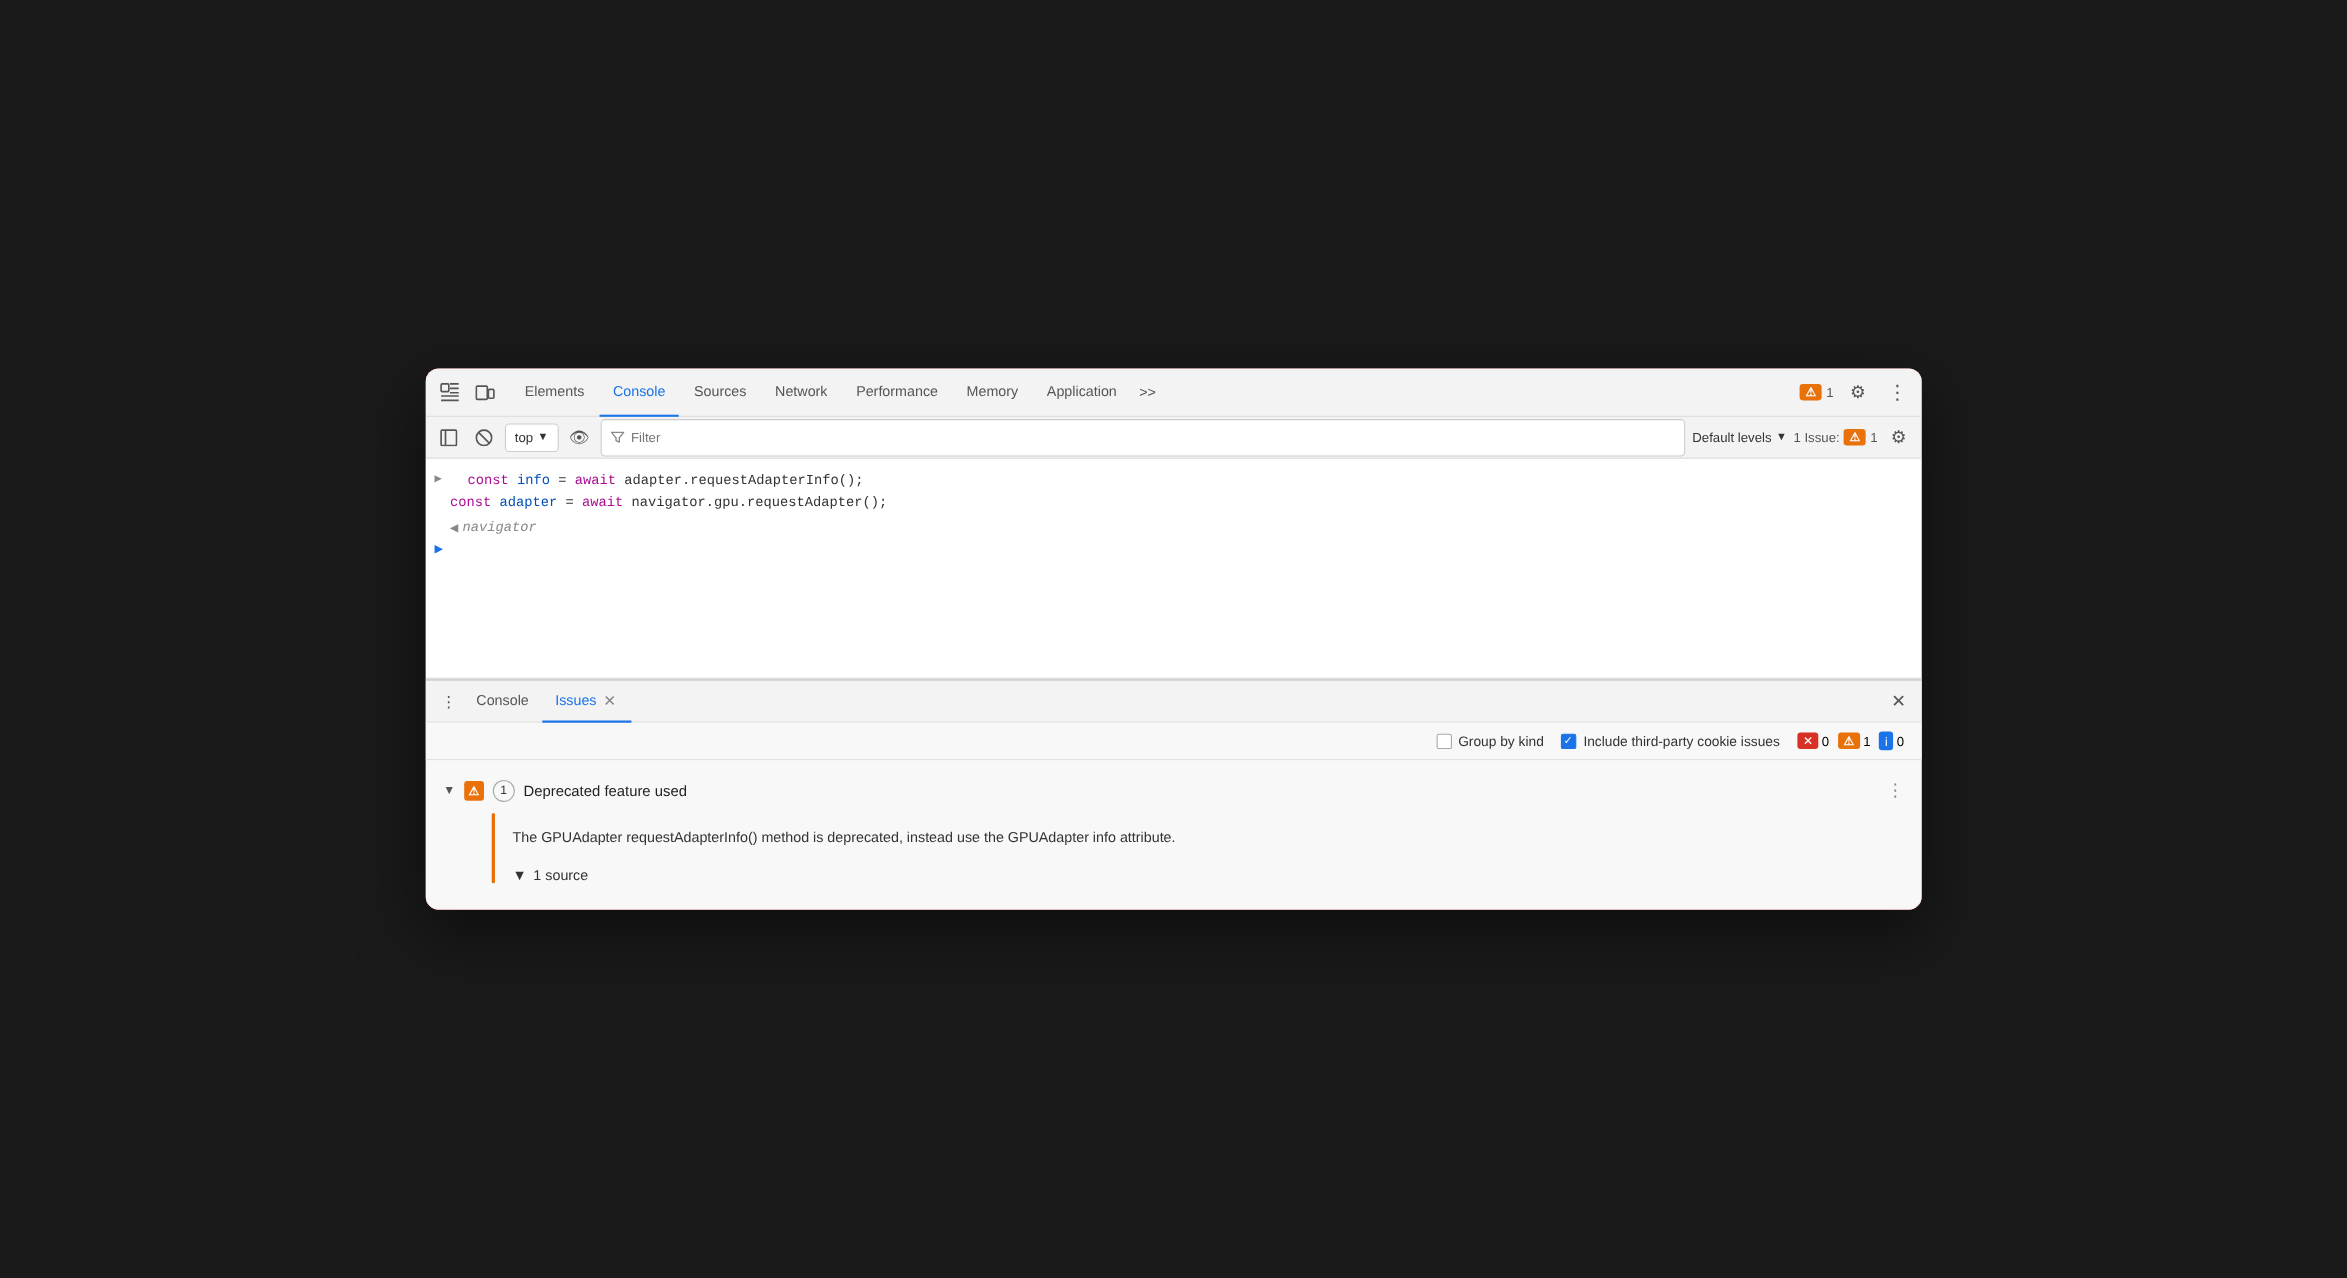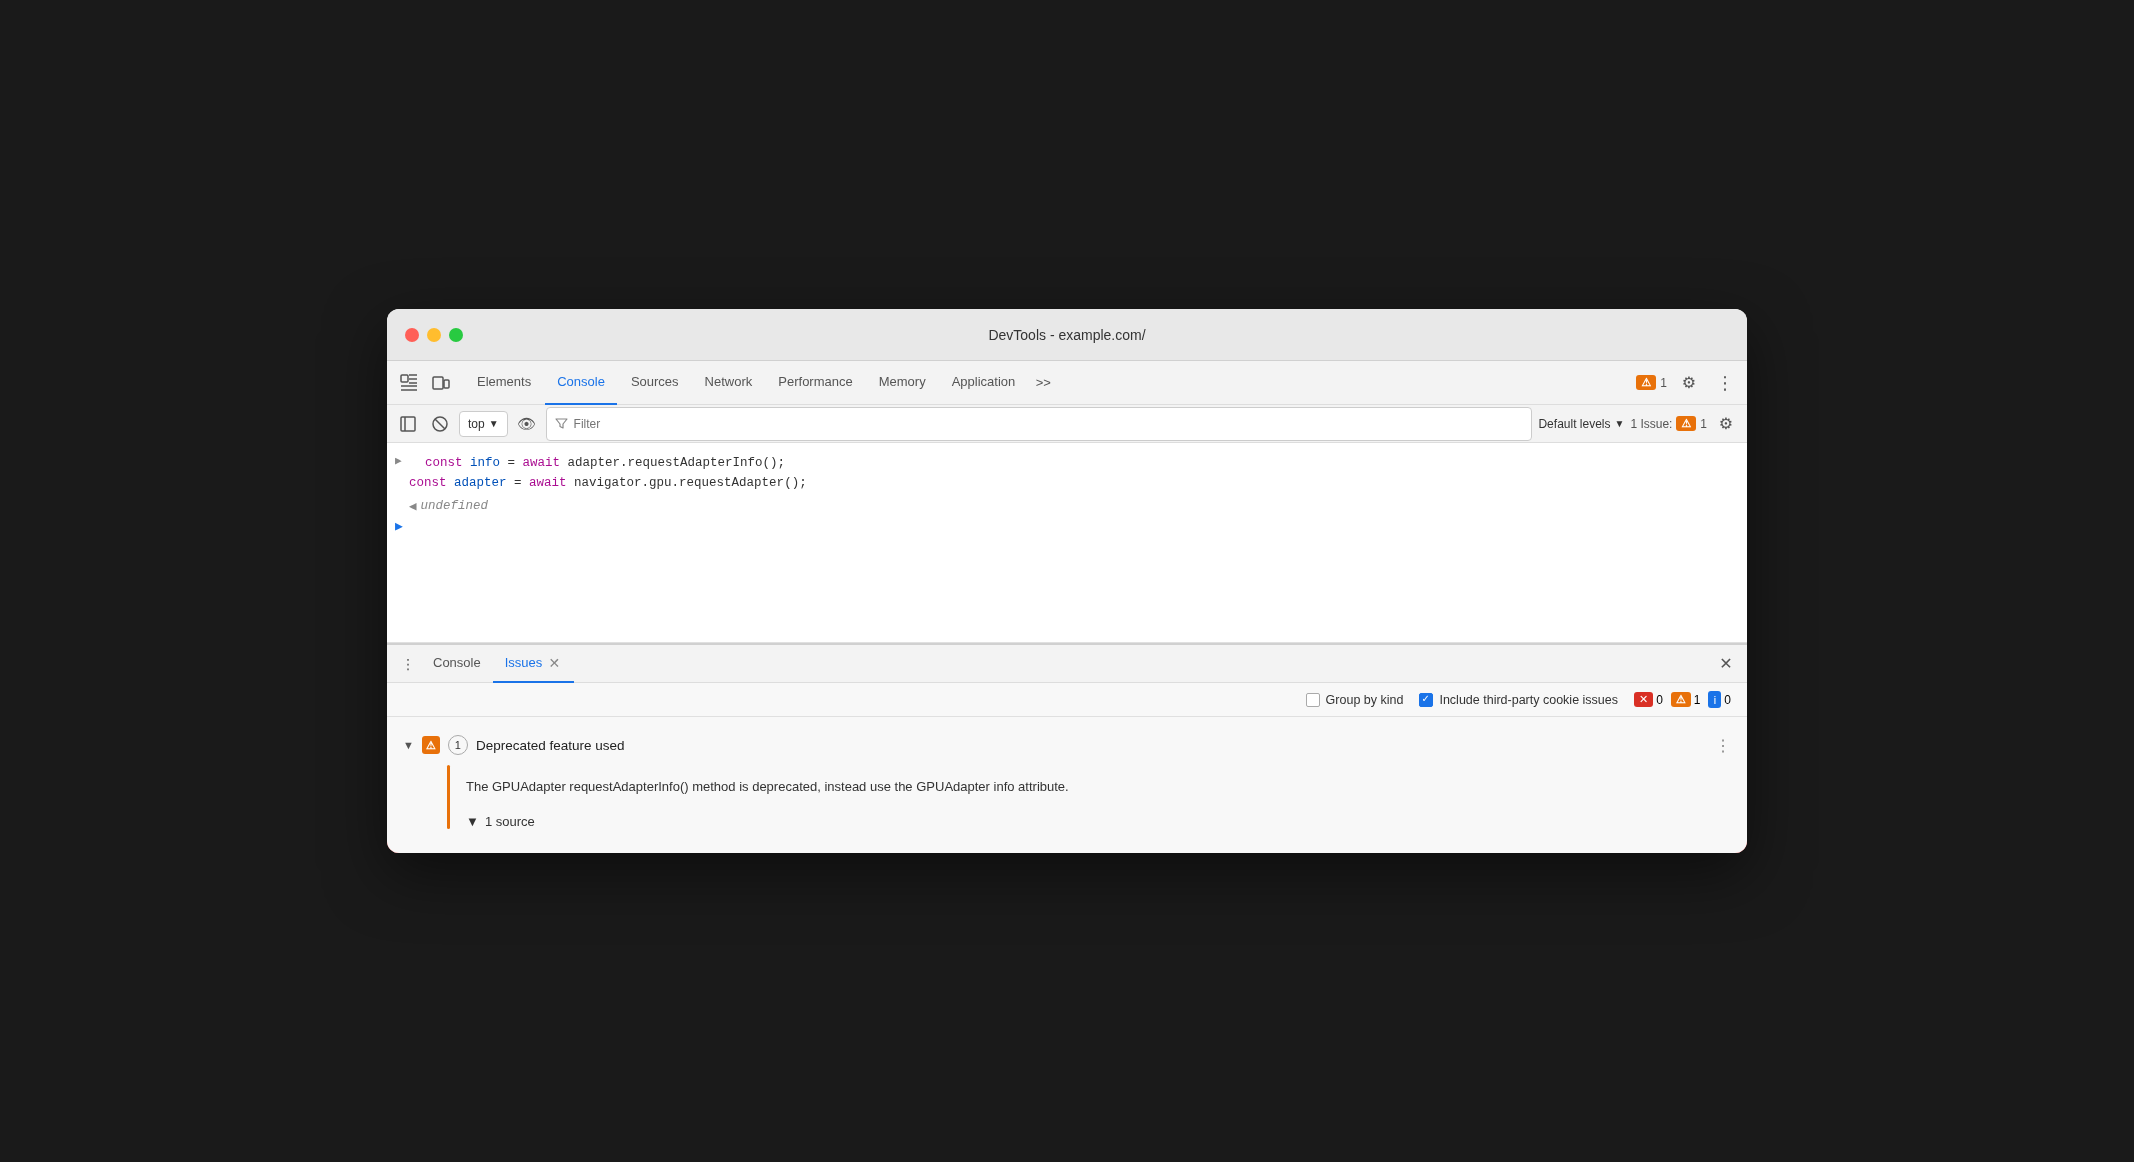"DevTools - example.com/" div.title-bar { html: <div> <div> <div></div> <div></div> <div></div> </div> <span>DevTools - example.com/</span> </div> -> none }
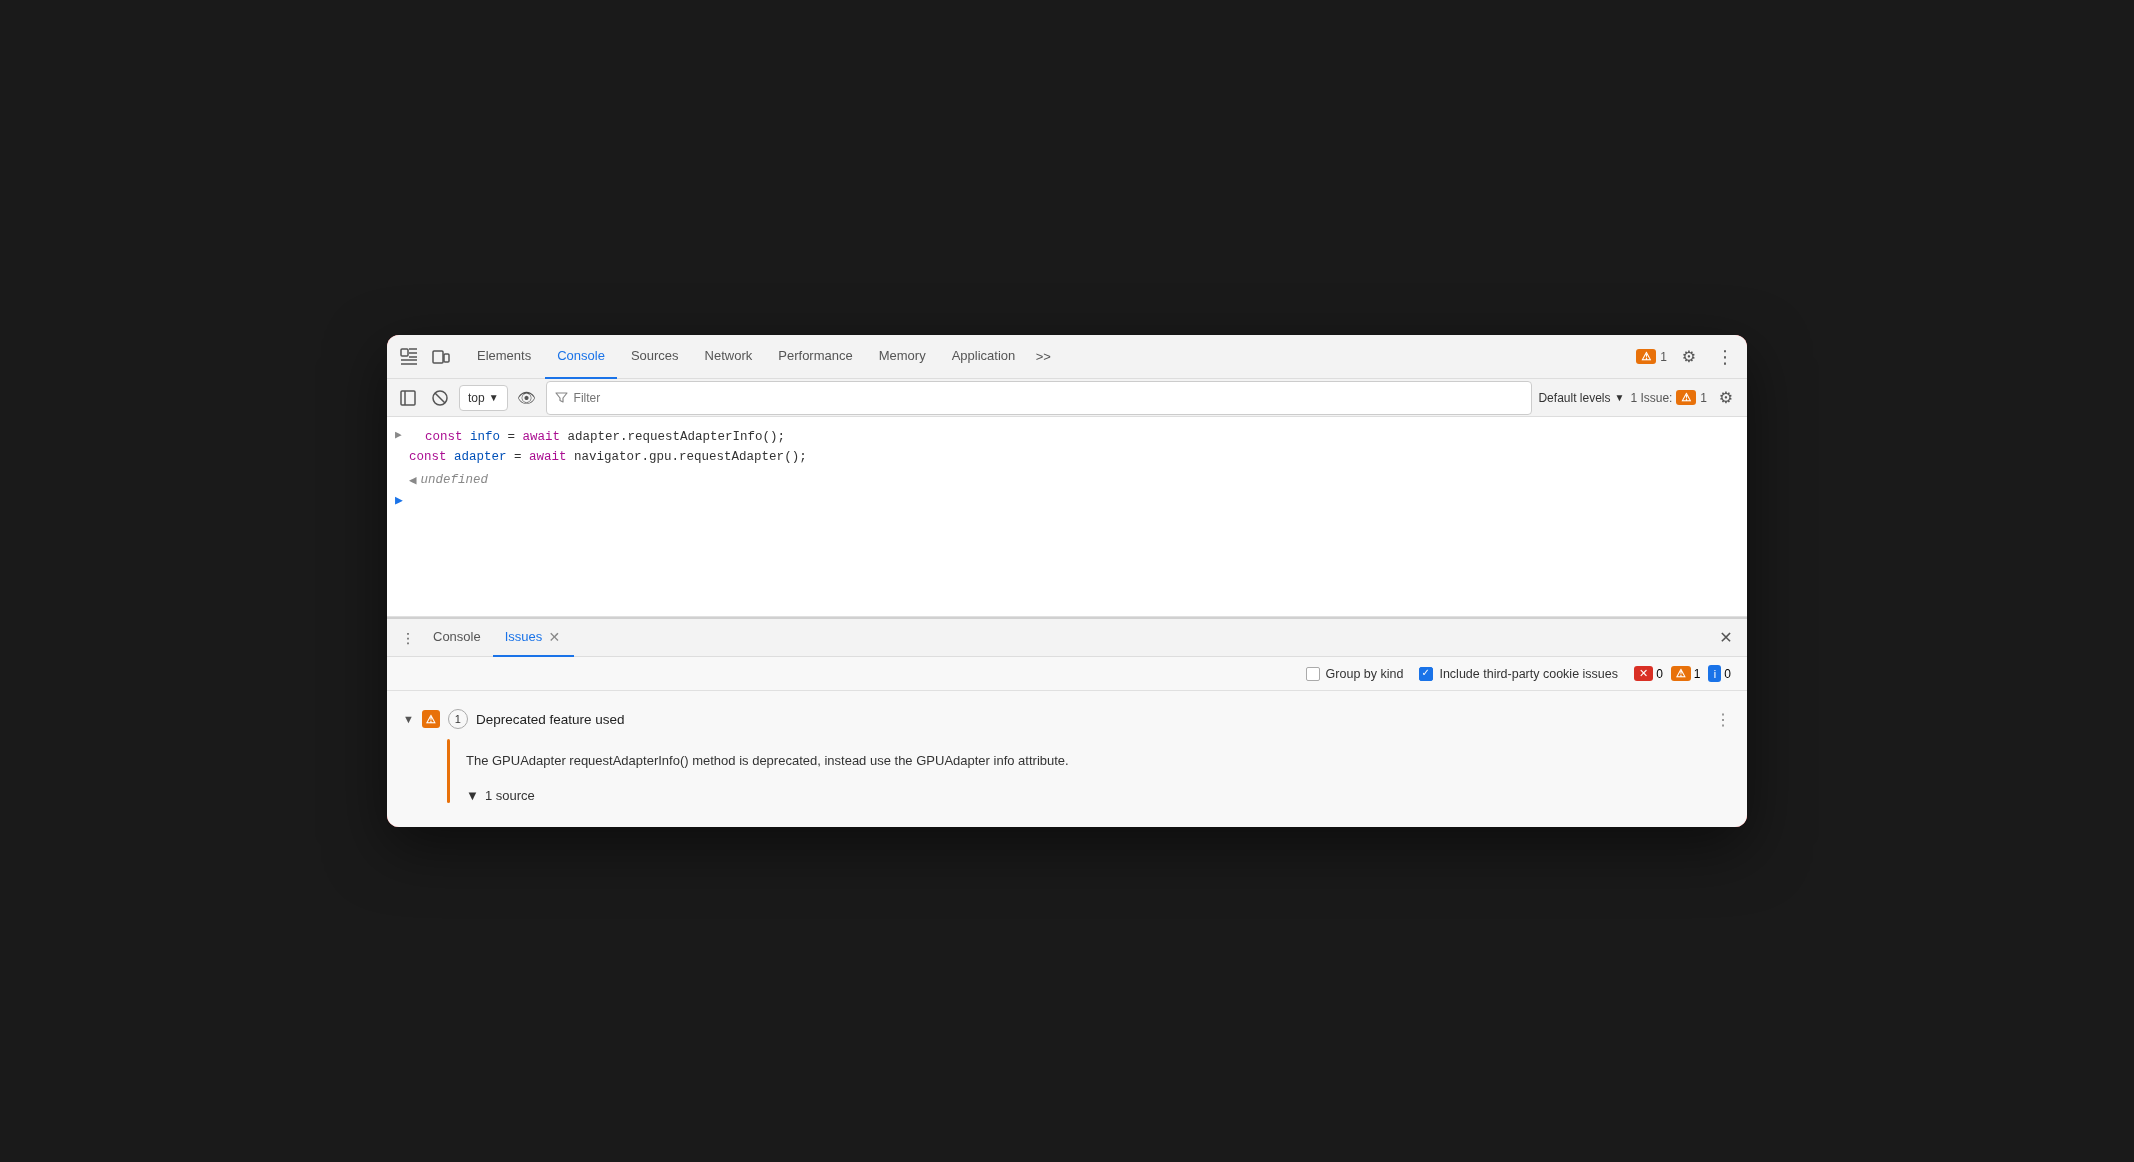"undefined" span { text: undefined -> navigator }
